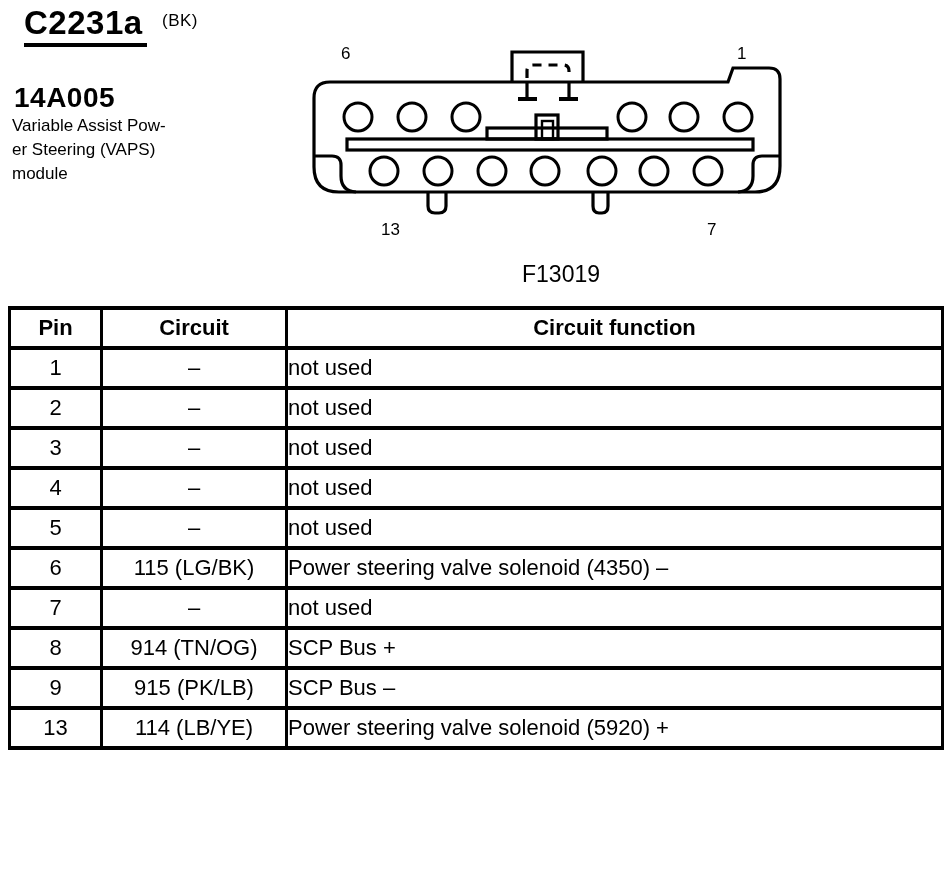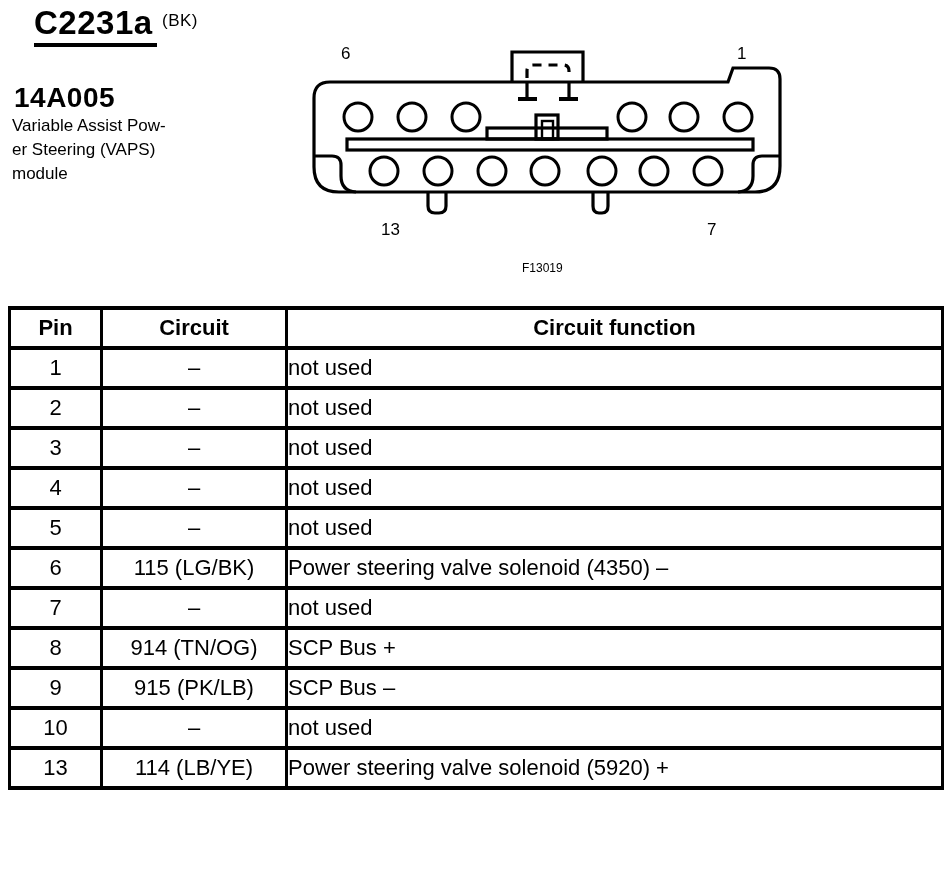"C2231a" #connector-id { left: 34px -> 24px }
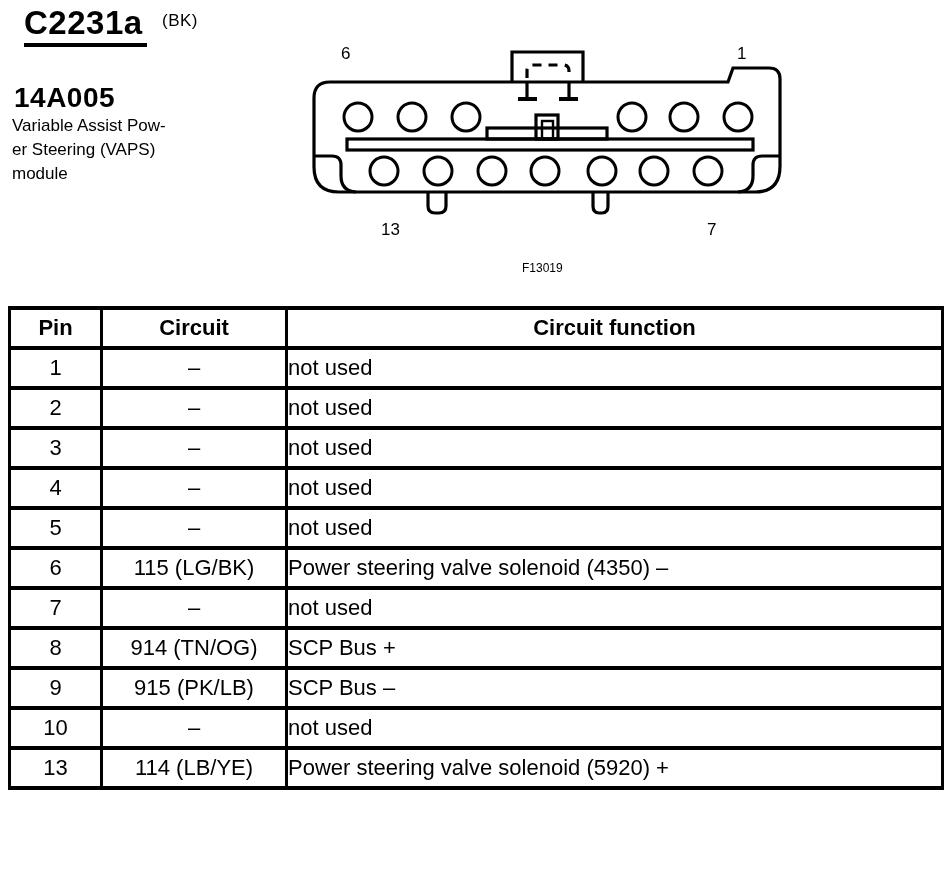"F13019" #figure-id { font-size: 12px -> 23px }
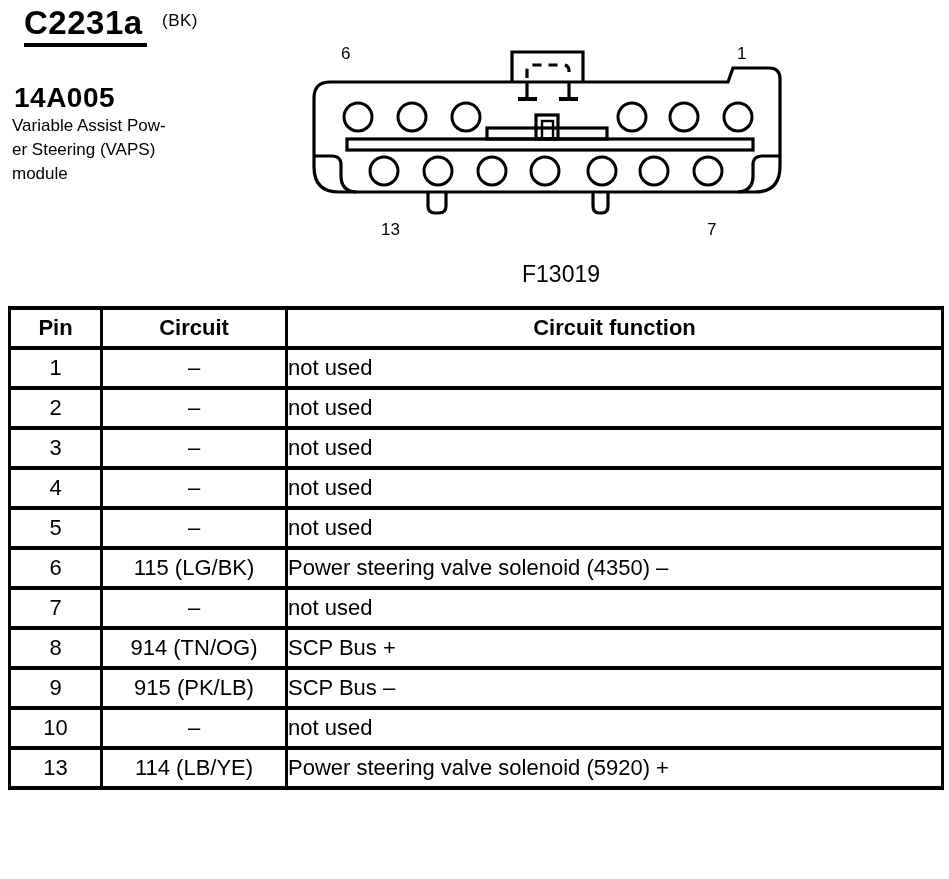"10" tr { html: <tr> <td>10</td> <td>–</td> <td>not used</td> </tr> -> none }
